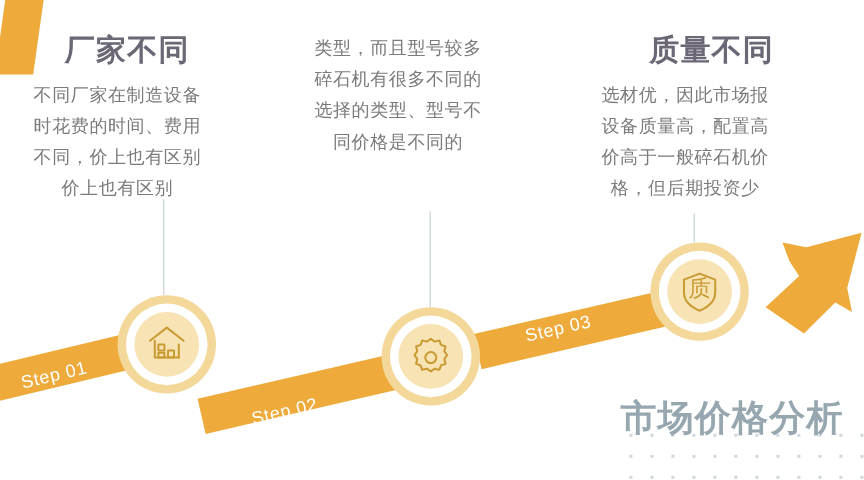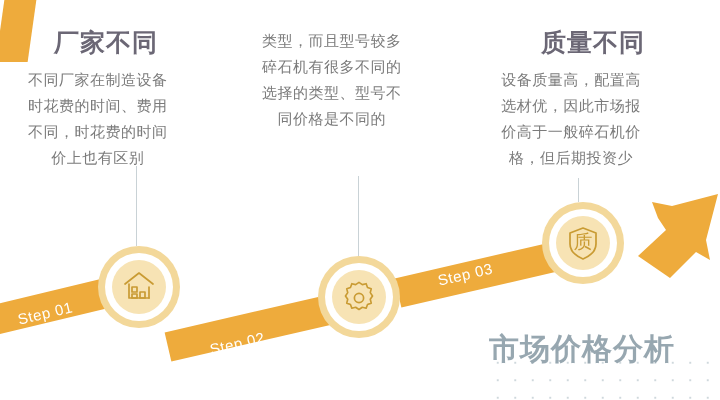"设备质量高，配置高" div { order: before "选材优，因此市场报" -> after "选材优，因此市场报" }
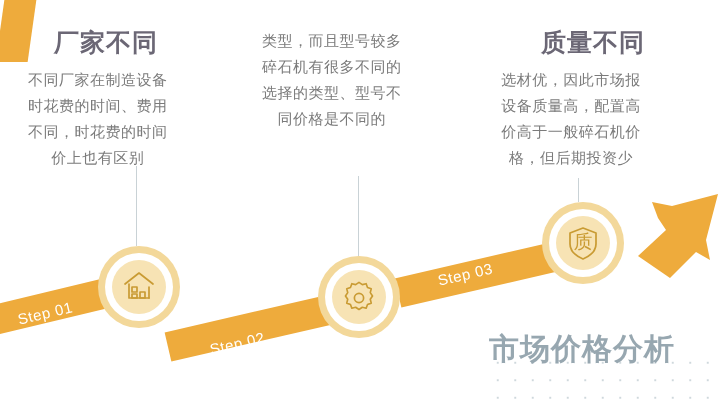"不同，时花费的时间" div { text: 时花费的时间 -> 价上也有区别 }
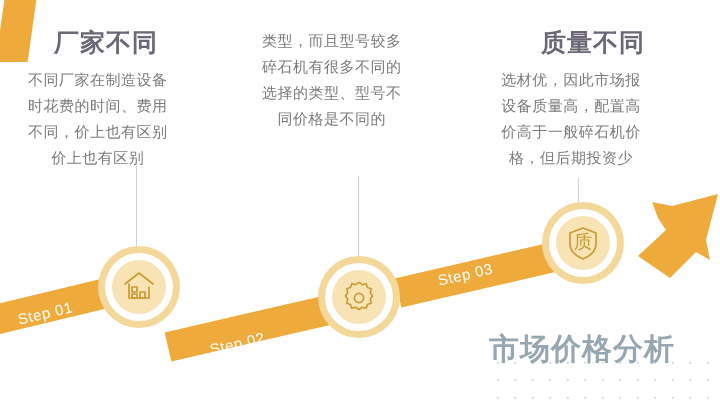"市场价格分析" #watermark { left: 489px -> 517px }
